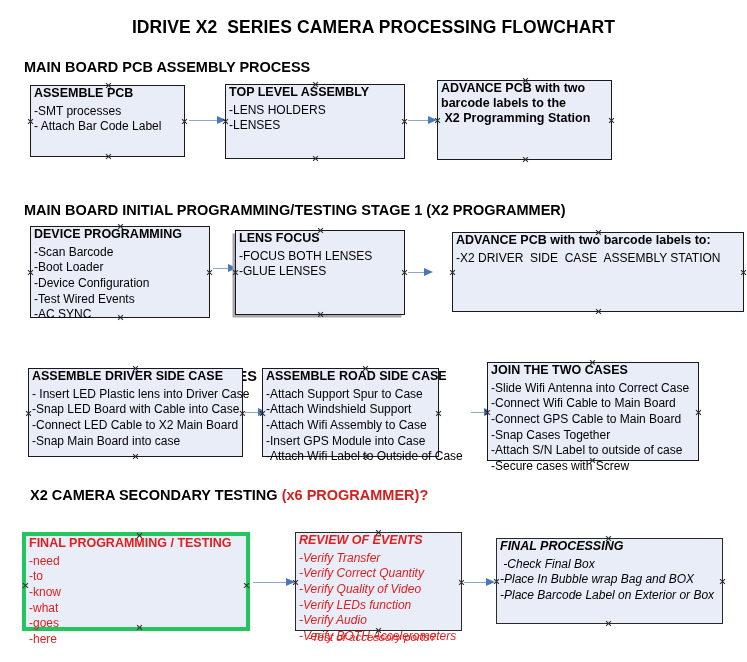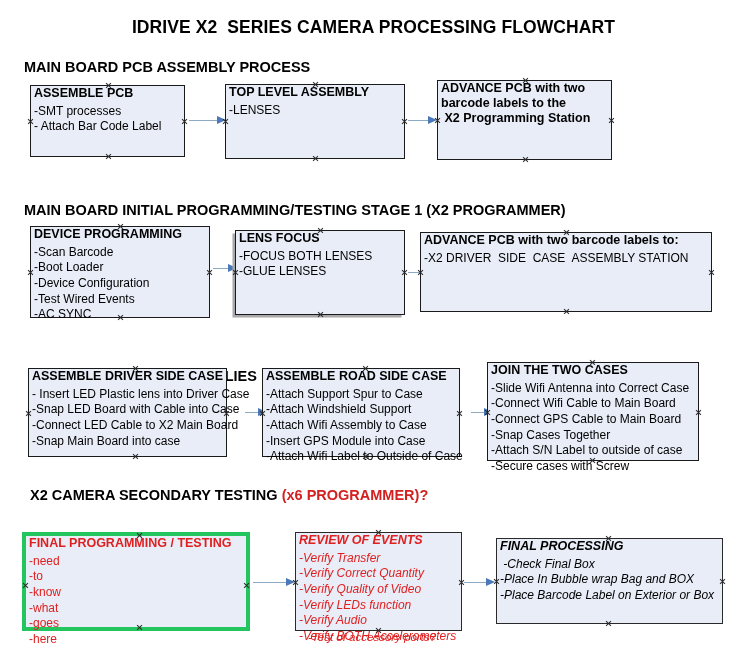"-LENS HOLDERS" div.box-line { html: none -> <div>-LENS HOLDERS</div> }
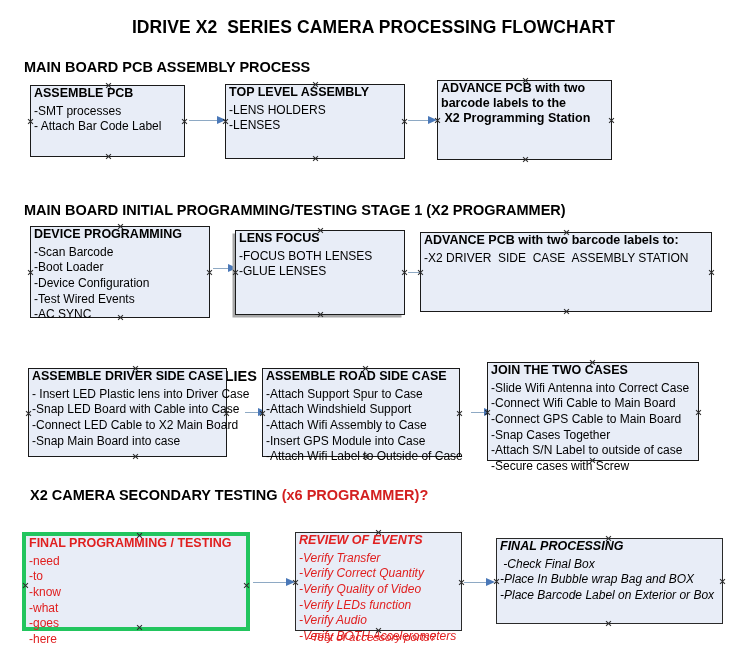"ADVANCE PCB with two barcode" div.box { left: 420px -> 452px }
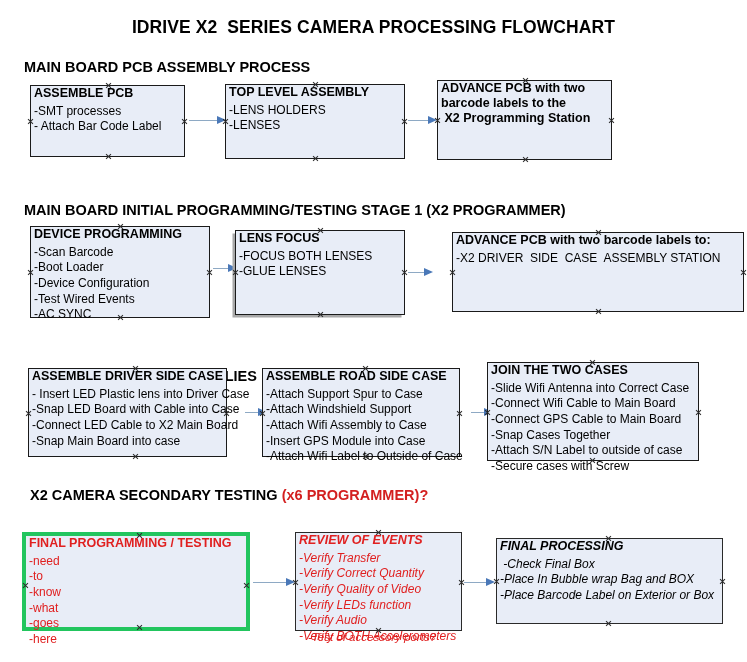"ASSEMBLE DRIVER SIDE CASE" div.box { width: 199px -> 215px }
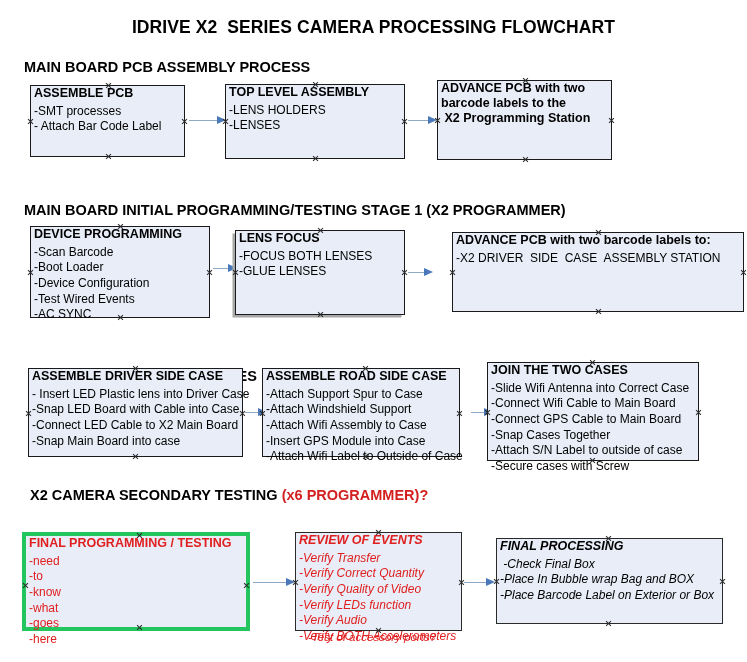"ASSEMBLE ROAD SIDE CASE" div.box { width: 198px -> 177px }
